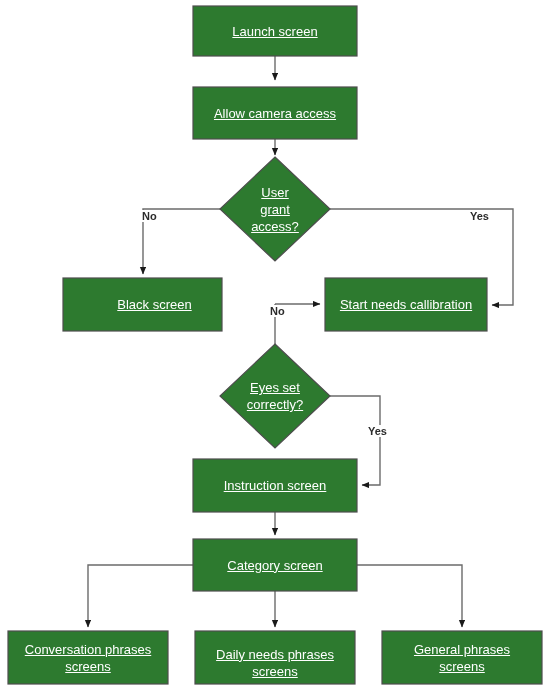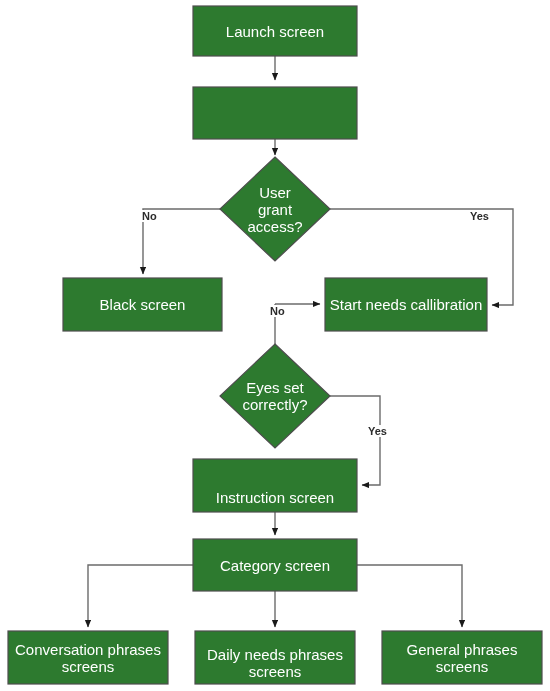"Launch screen" .node-label { font-size: 15px -> 13px; text-decoration: none -> underline }
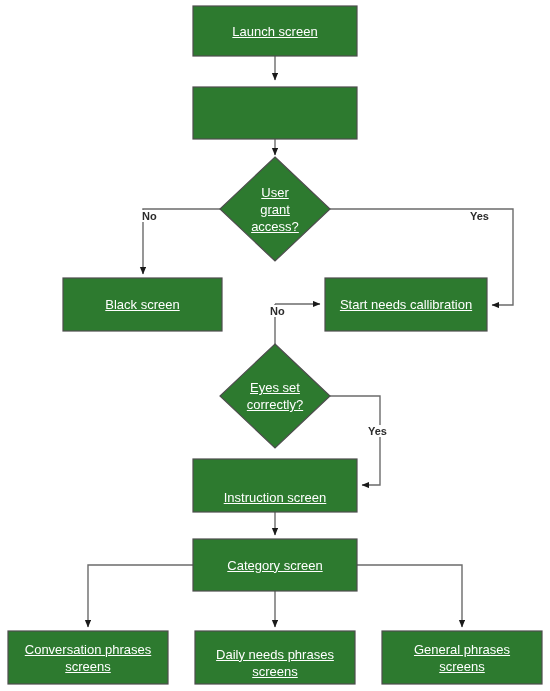"Allow camera access" div.node-label { html: none -> <div>Allow camera access</div> }
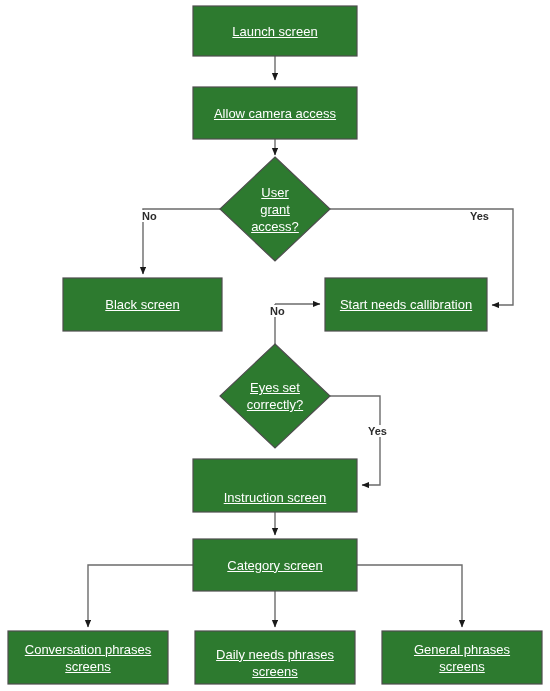"Black screen" div.node-label { padding-left: none -> 12px }
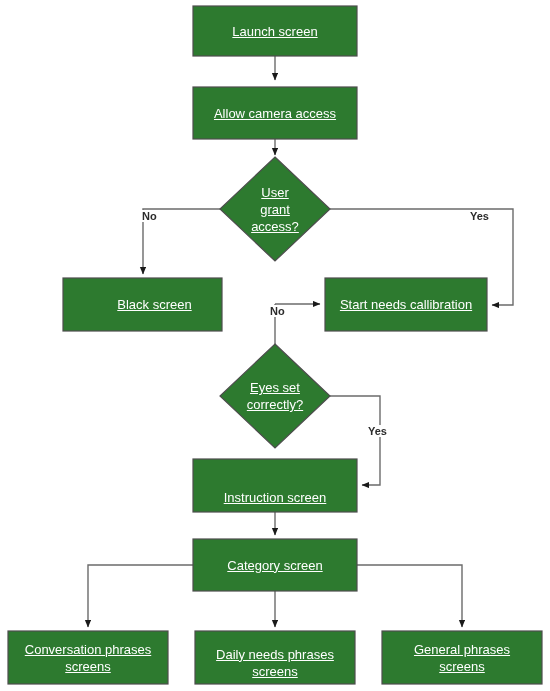"Instruction screen" div.node-label { margin-top: 12px -> none }
